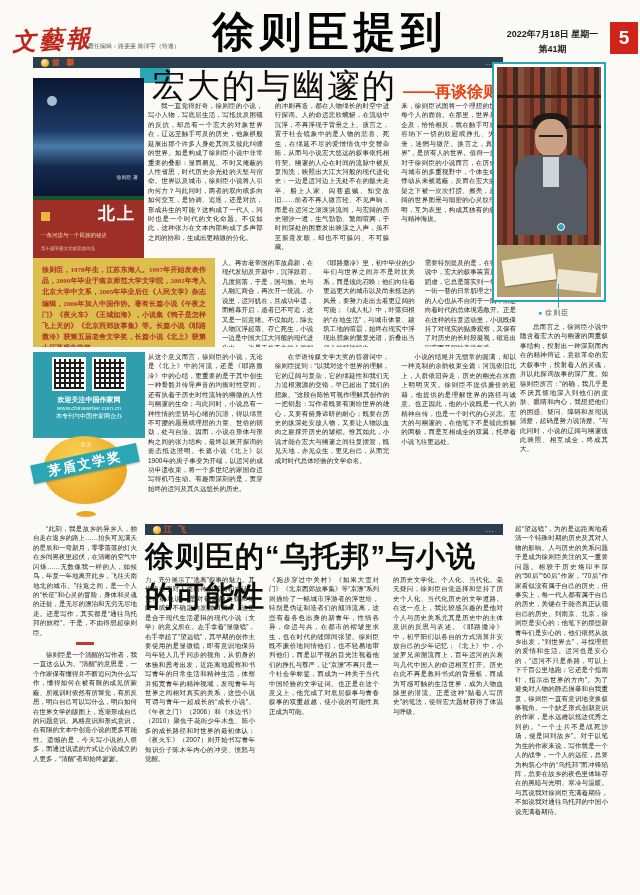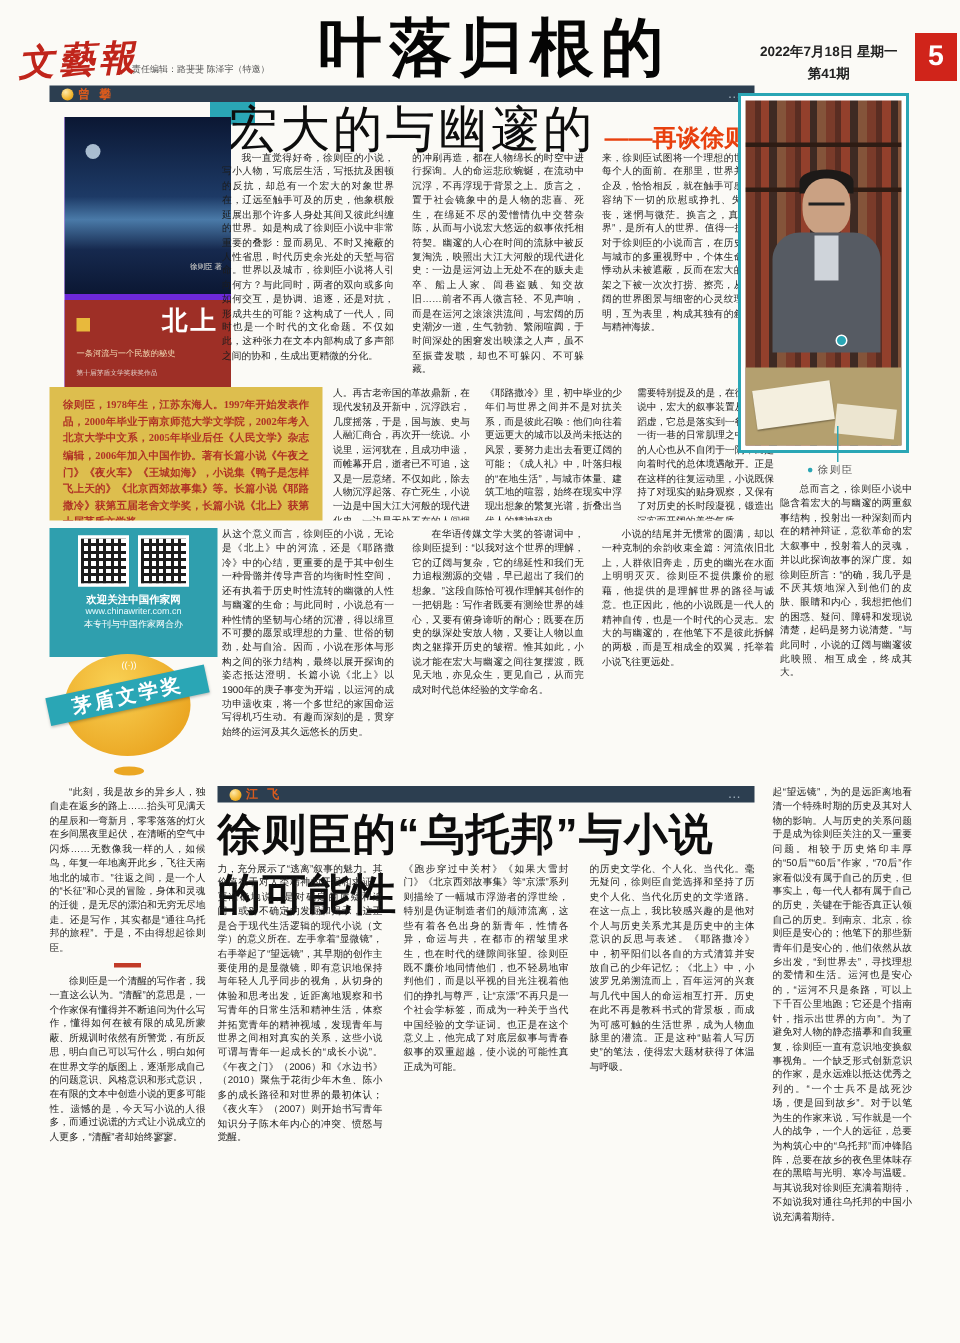"叶落归根的" div.section-title { text: 叶落归根的 -> 徐则臣提到 }
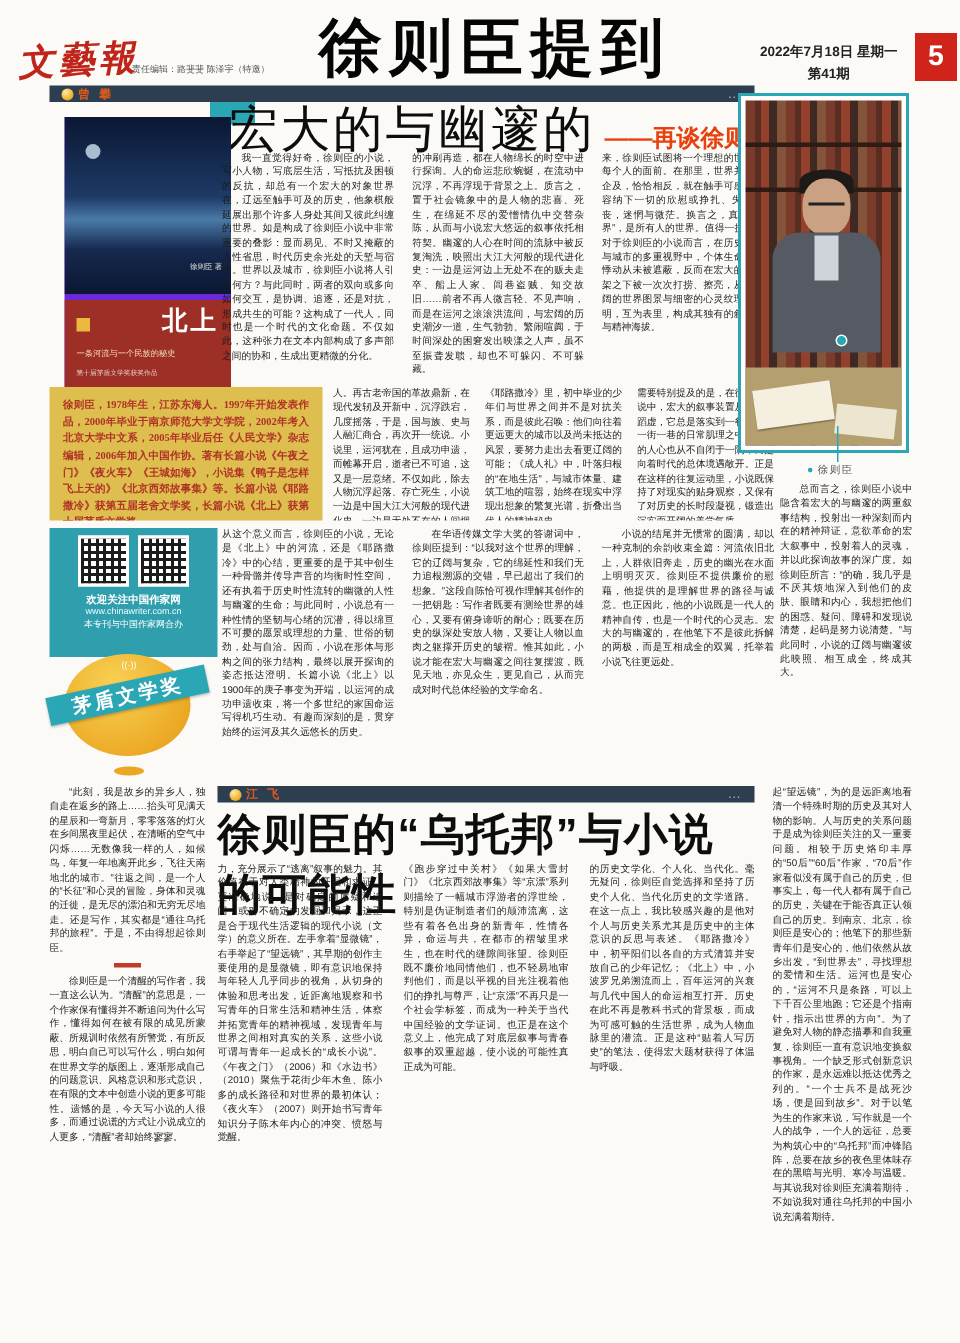"北上" .book { background: #6d28d9 -> #14532d; margin-left: 10px -> none }
